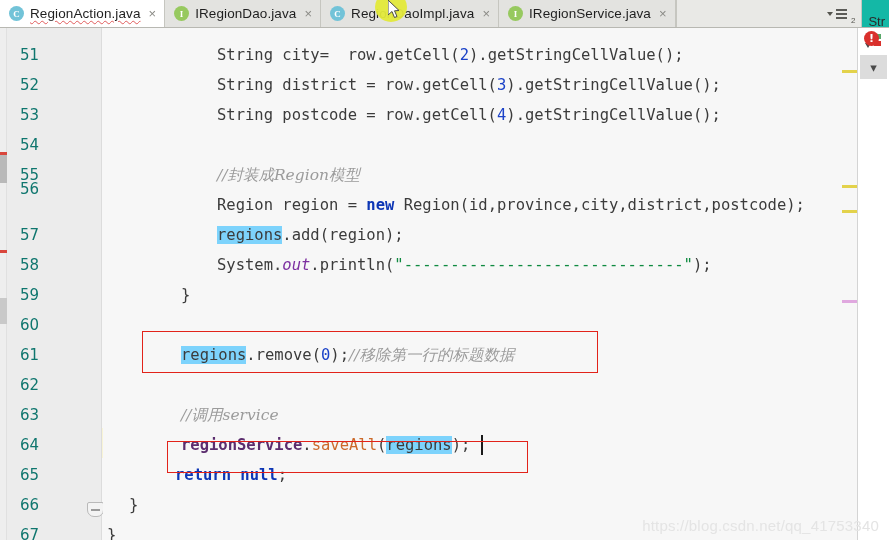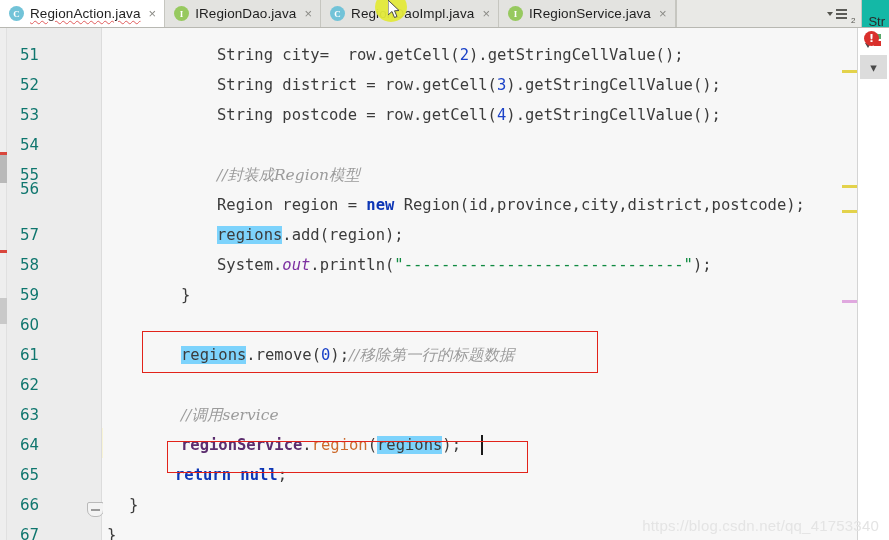"region" span.mth { text: region -> saveAll }
